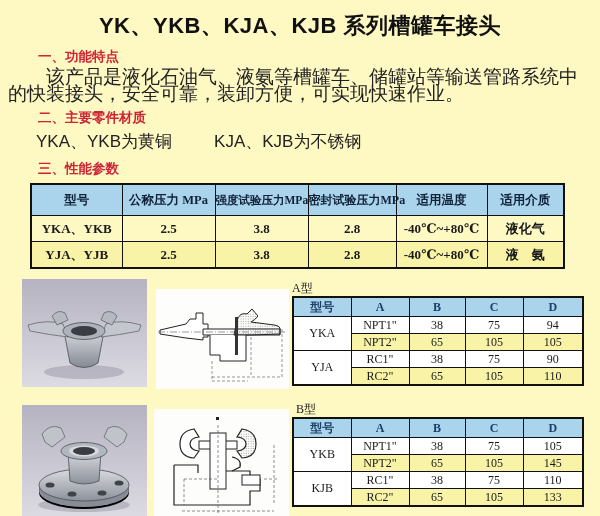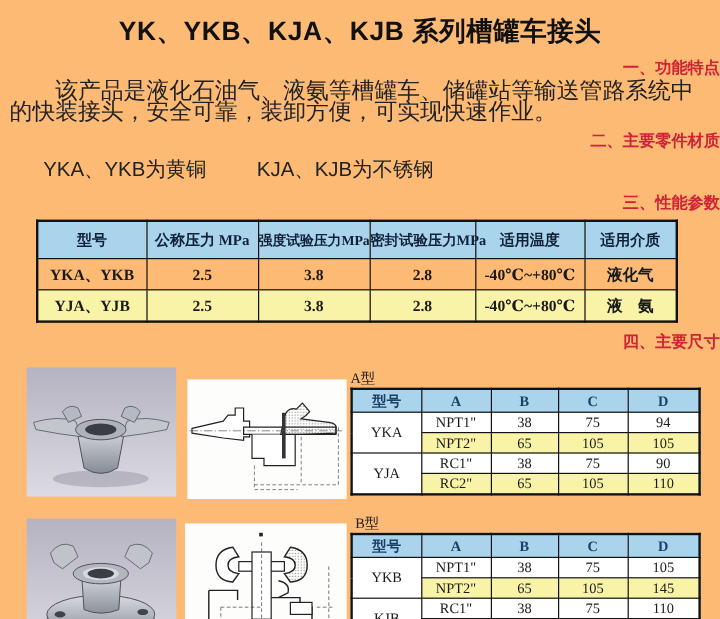"YK、YKB、KJA、KJB 系列槽罐车接头" #page { background: #fdba74 -> #fef9c3 }
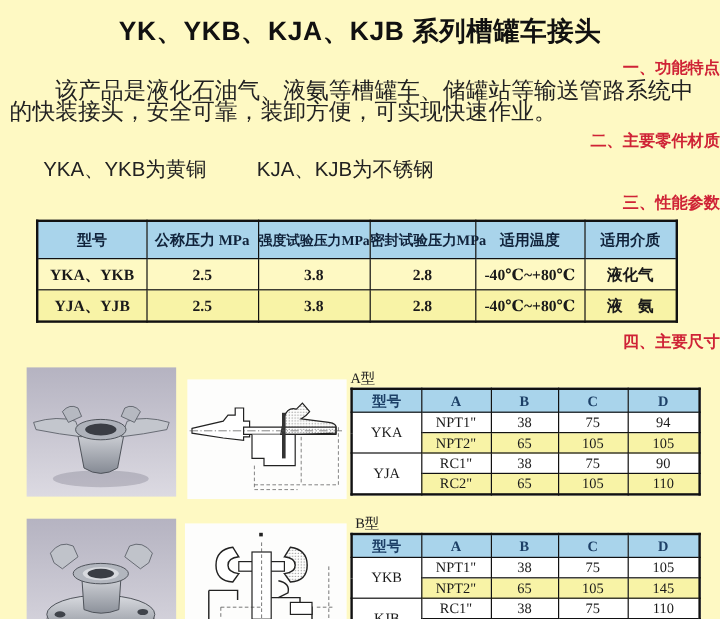"一、功能特点" .h-red { text-align: right -> none }
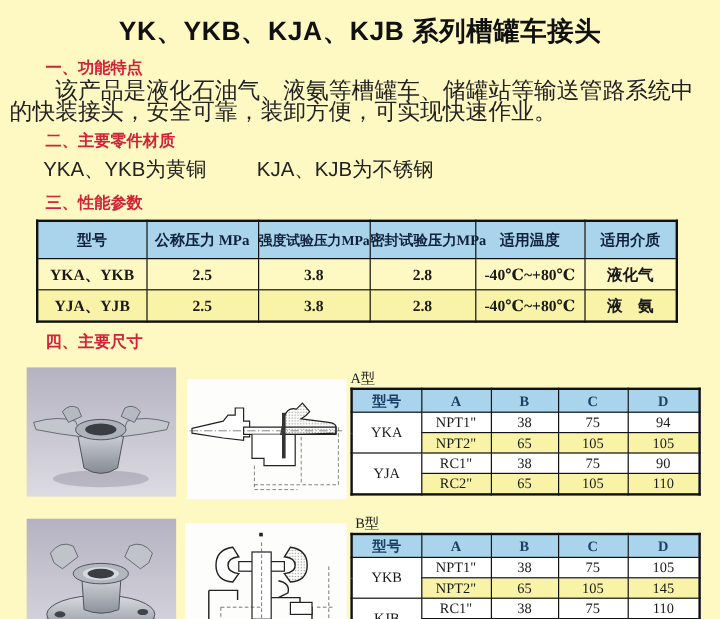"四、主要尺寸" div.h-red { html: <div>四、主要尺寸</div> -> none }
